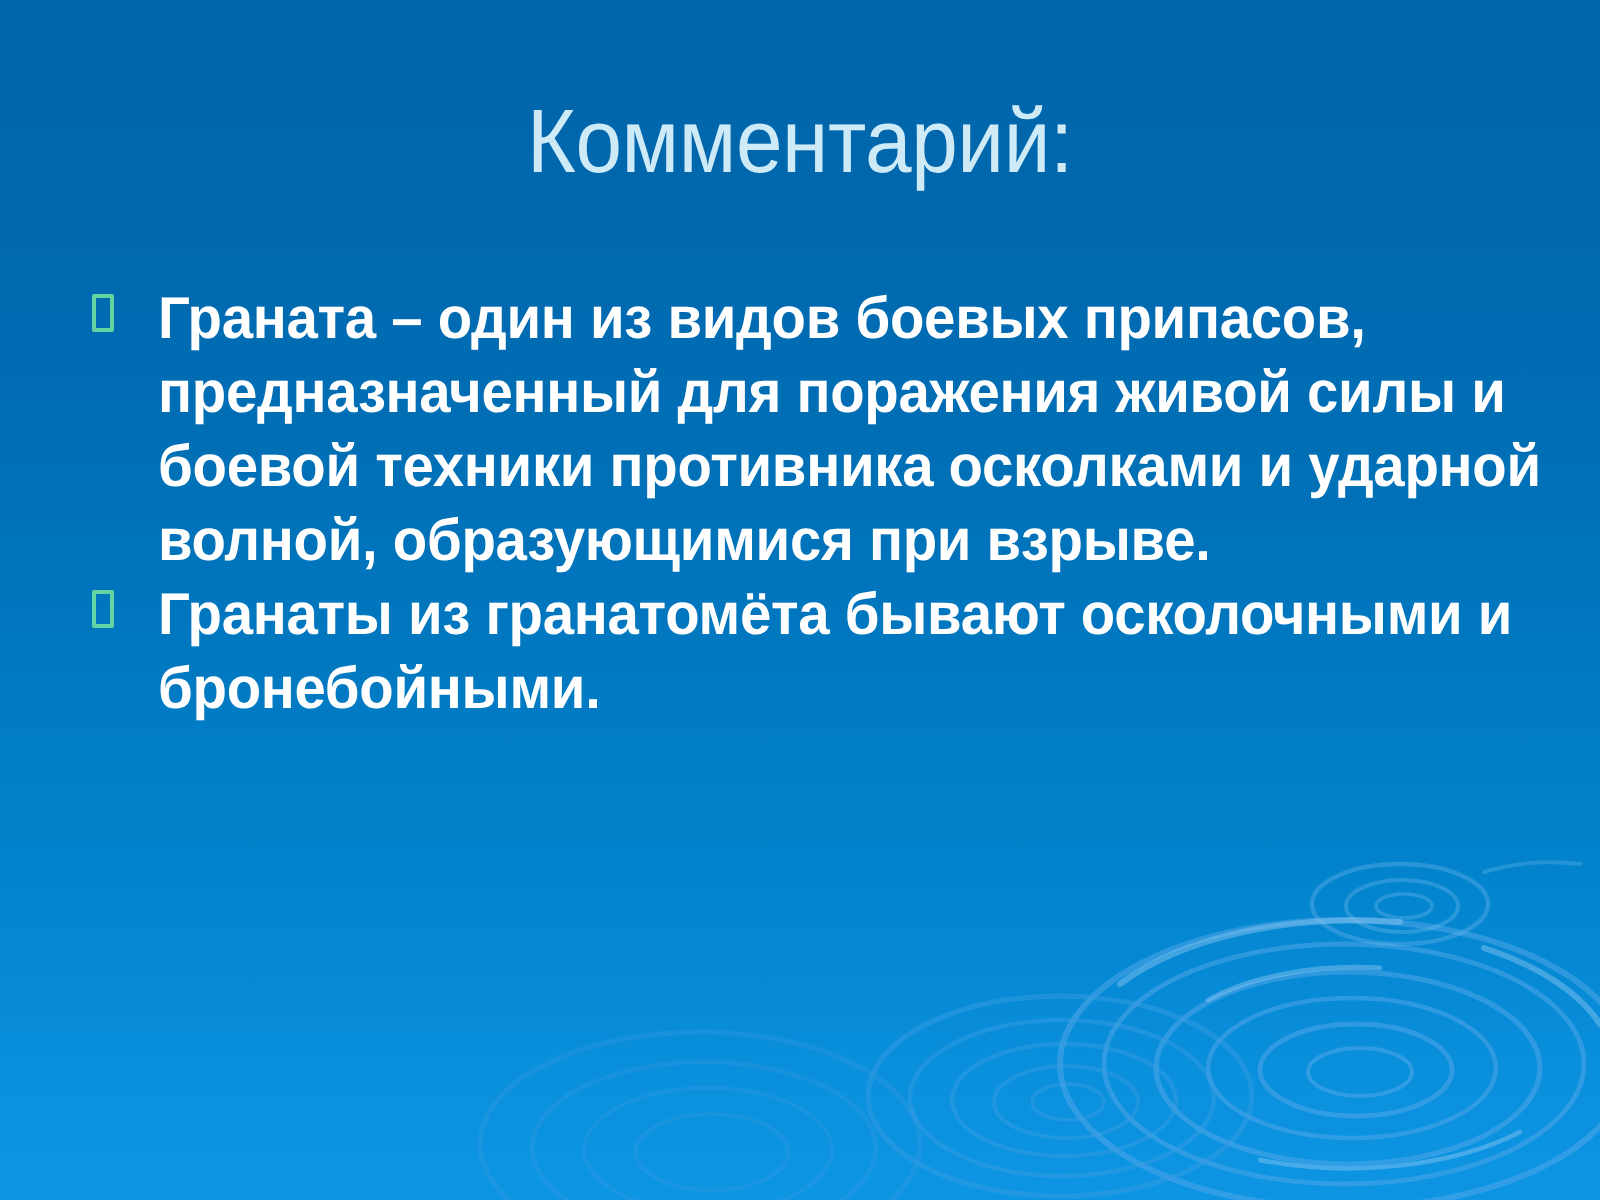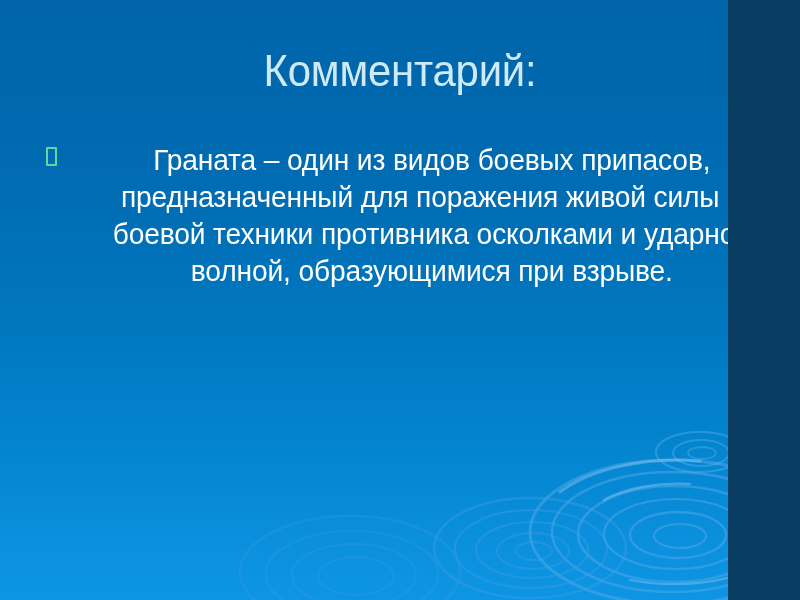"Комментарий:" #slide { width: 728px -> 800px }
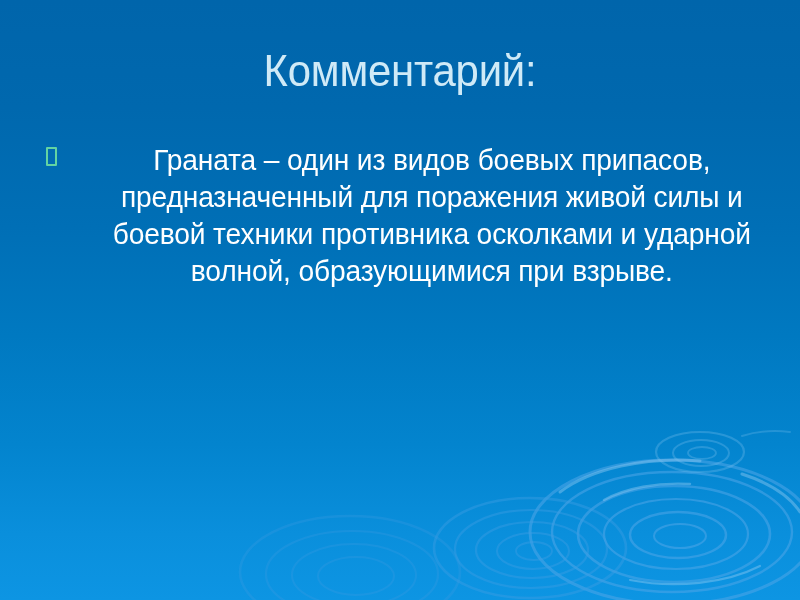"Граната – один из видов" .bullet-row { font-weight: normal -> bold; text-align: center -> none }
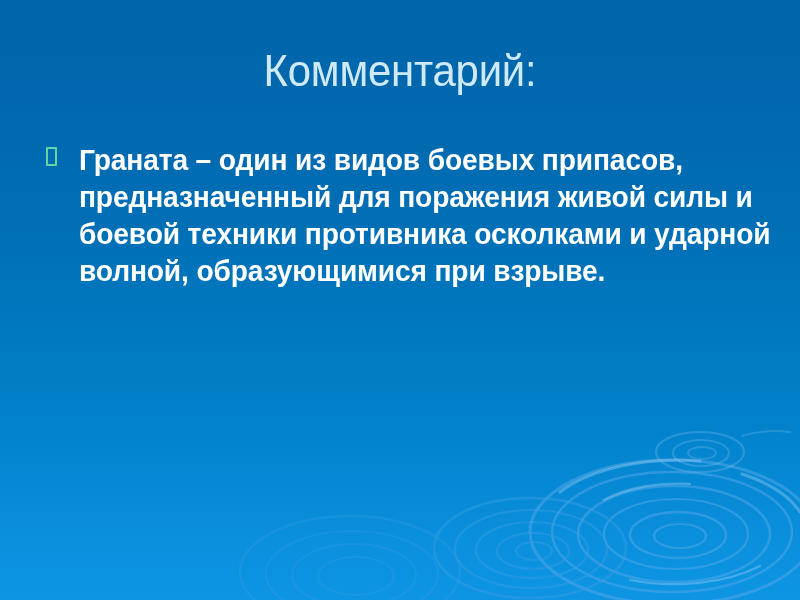"Гранаты из гранатомёта бывают" div.bullet-row { html: none -> <div> <span></span> <span>Гранаты из гранатомёта бывают осколочными и бронебойными.</span> </div> }
